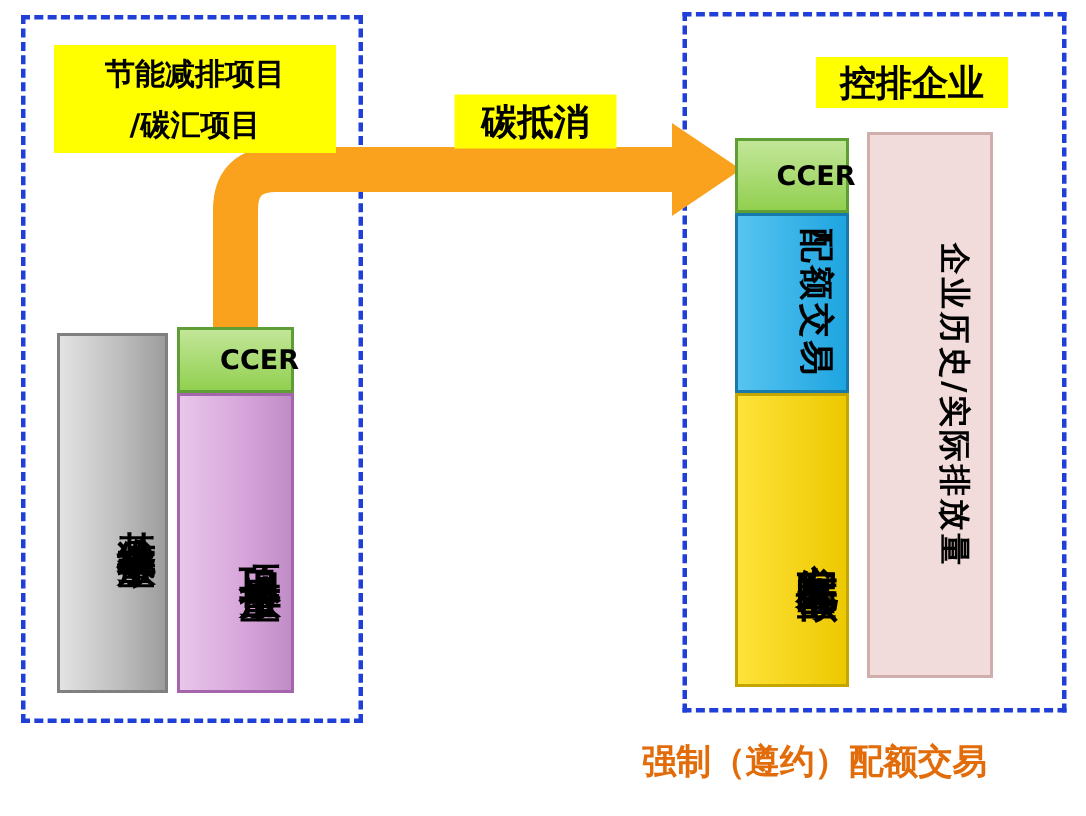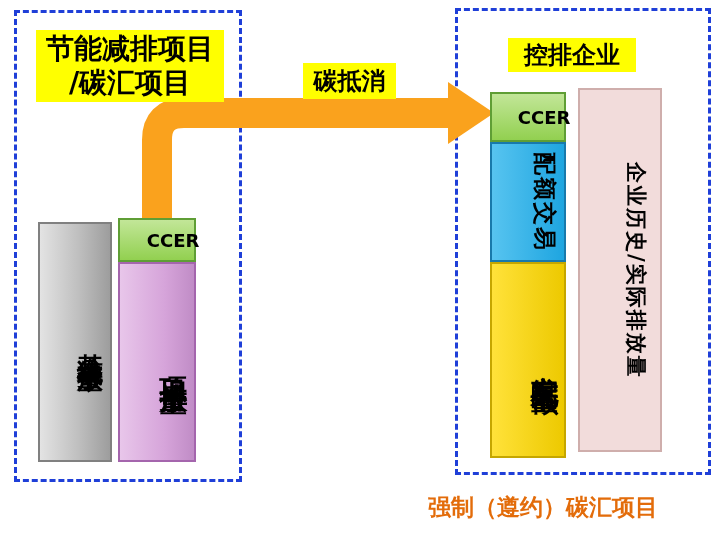"节能减排项目" .left-title { font-size: 28px -> 20px }
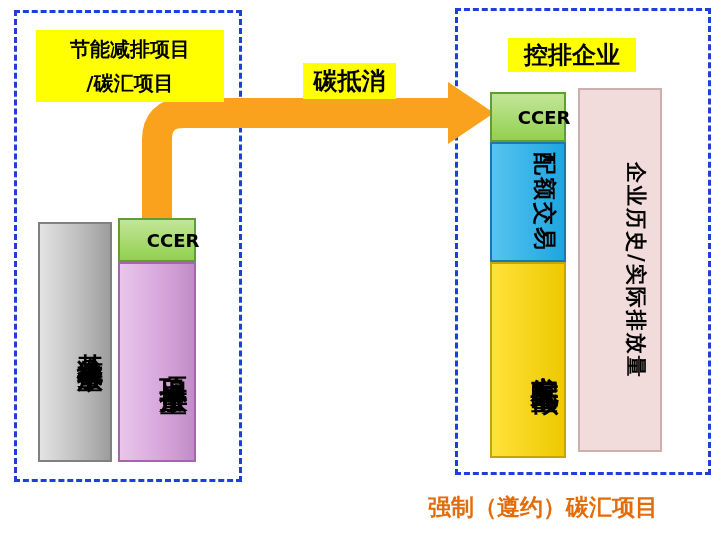"控排企业" .right-title { left: 508px -> 544px }
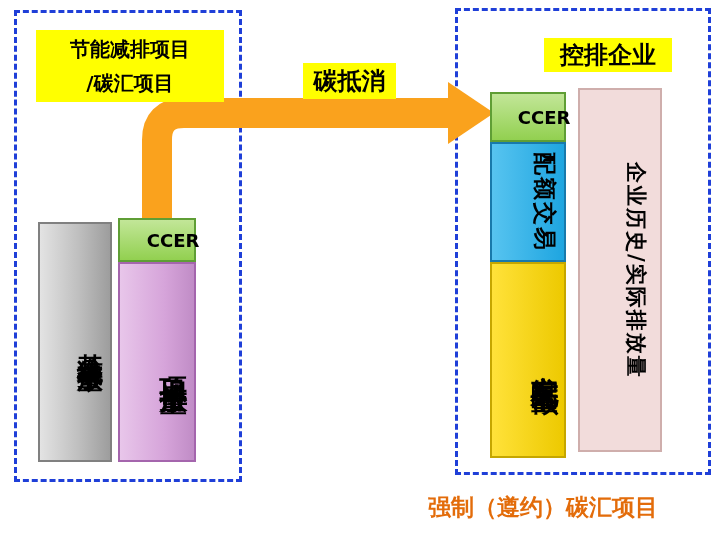"碳抵消" .offset-label { width: 93px -> 108px }
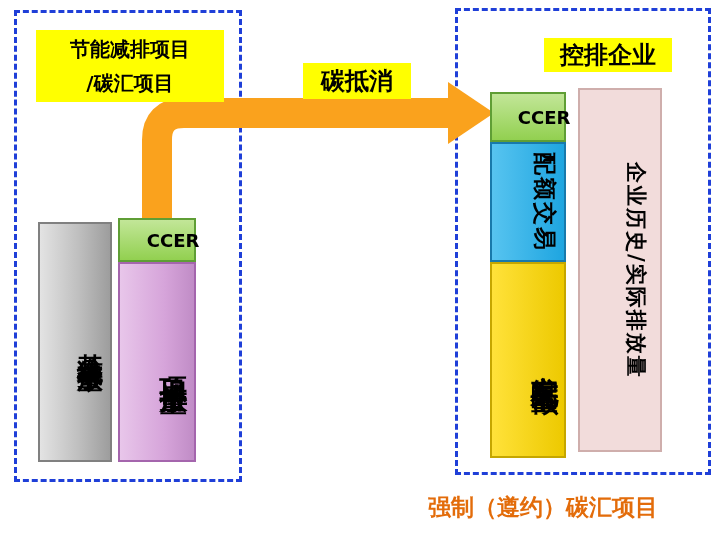"强制（遵约）碳汇项目" div.footer-label { text: 碳汇项目 -> 配额交易 }
